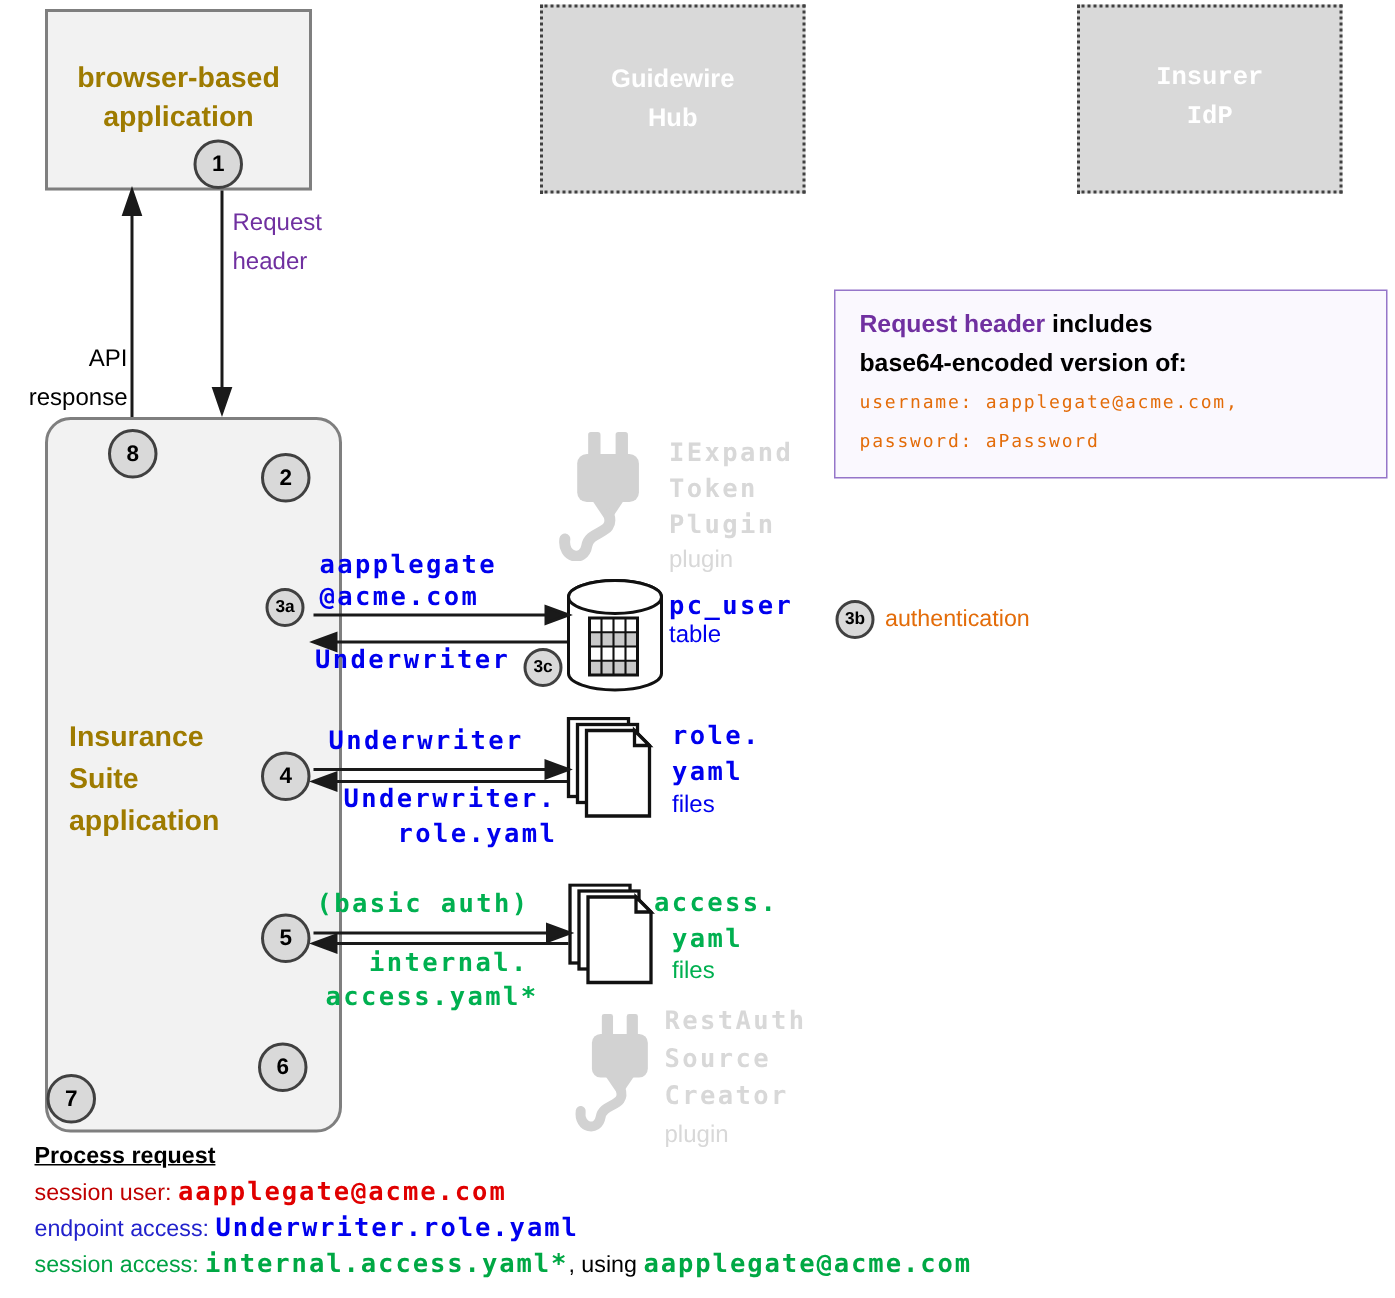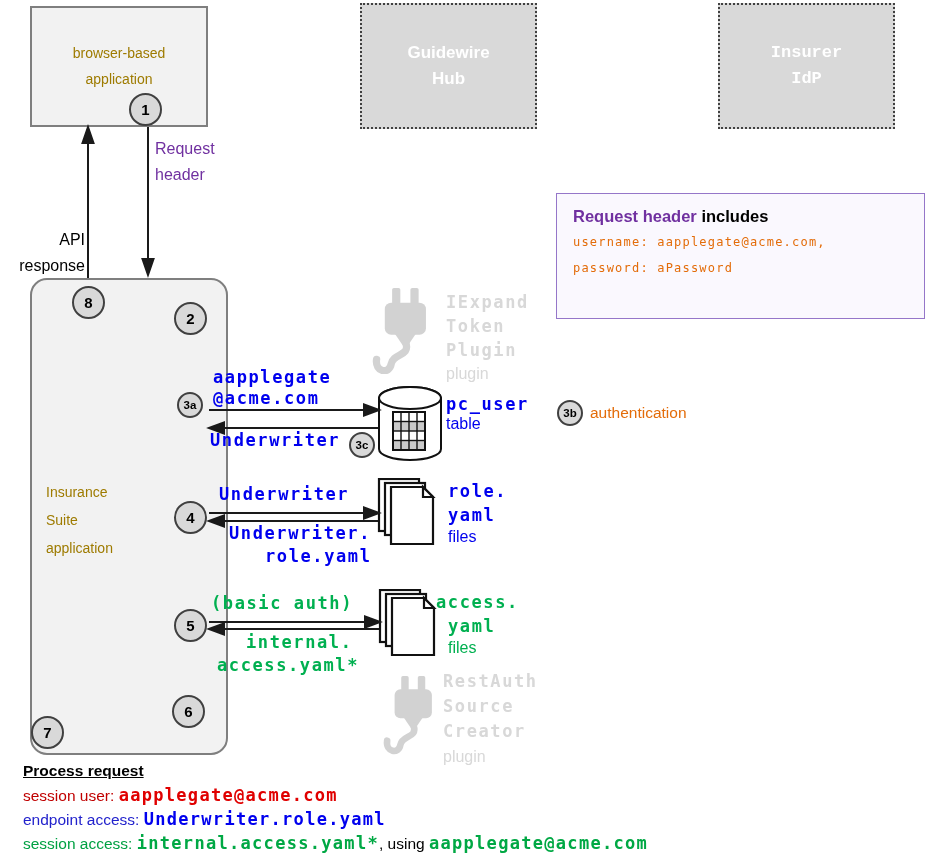"browser-based" .goldtxt { font-size: 14px -> 19px; font-weight: normal -> bold }
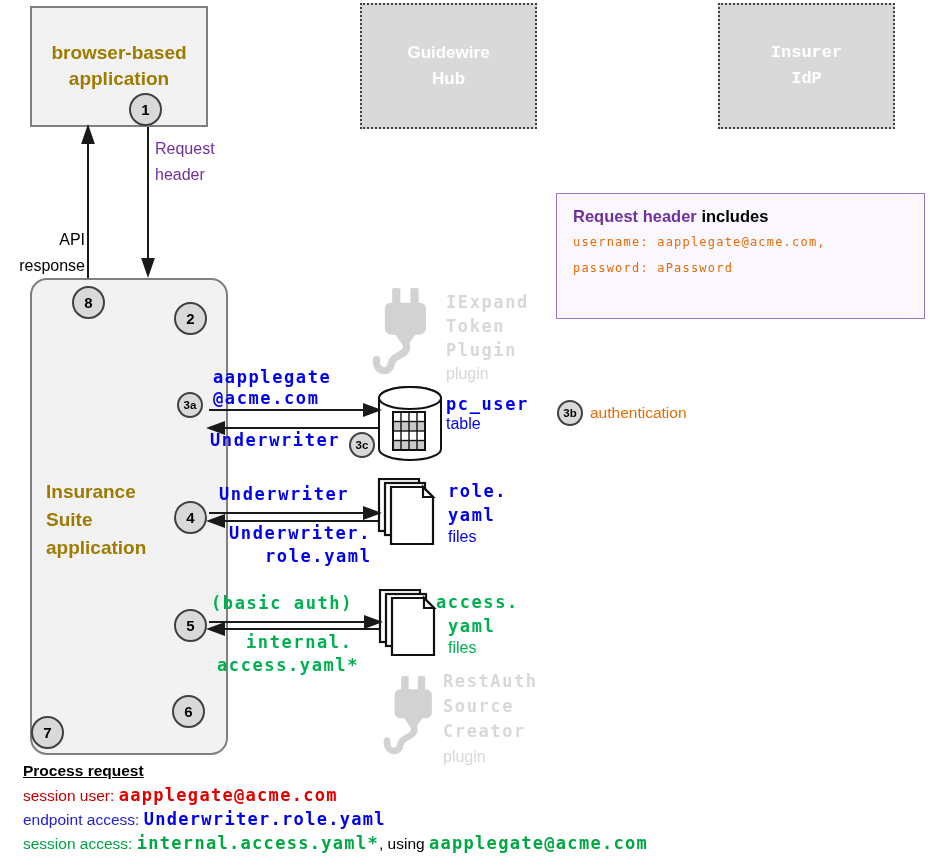"base64-encoded version of:" div.t { html: none -> <div>base64-encoded version of:</div> }
